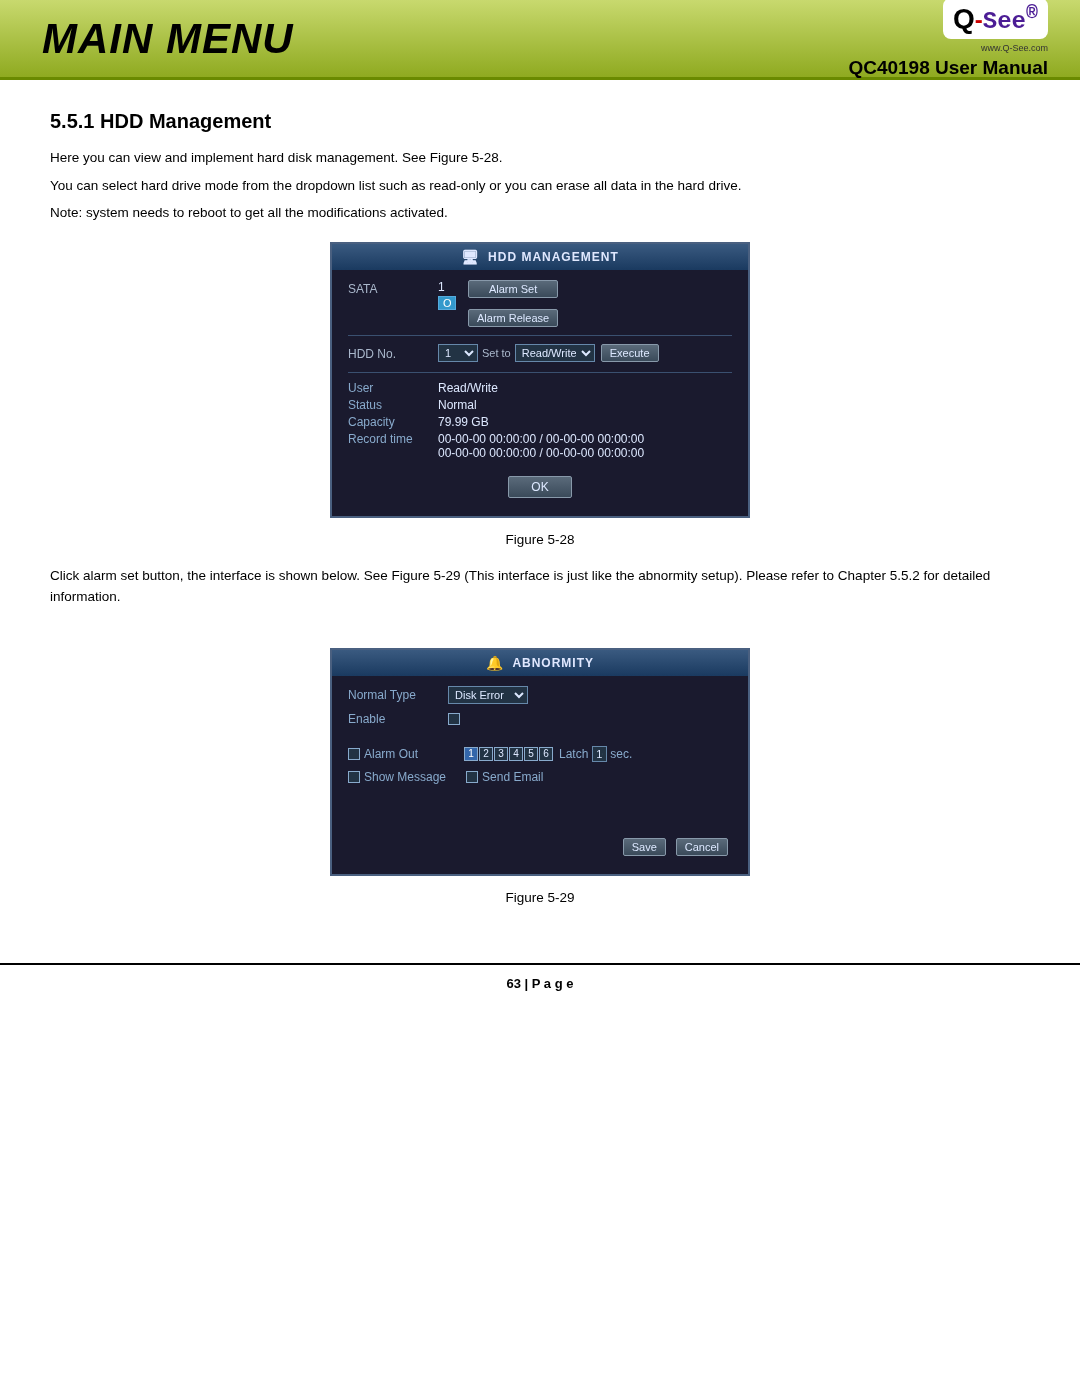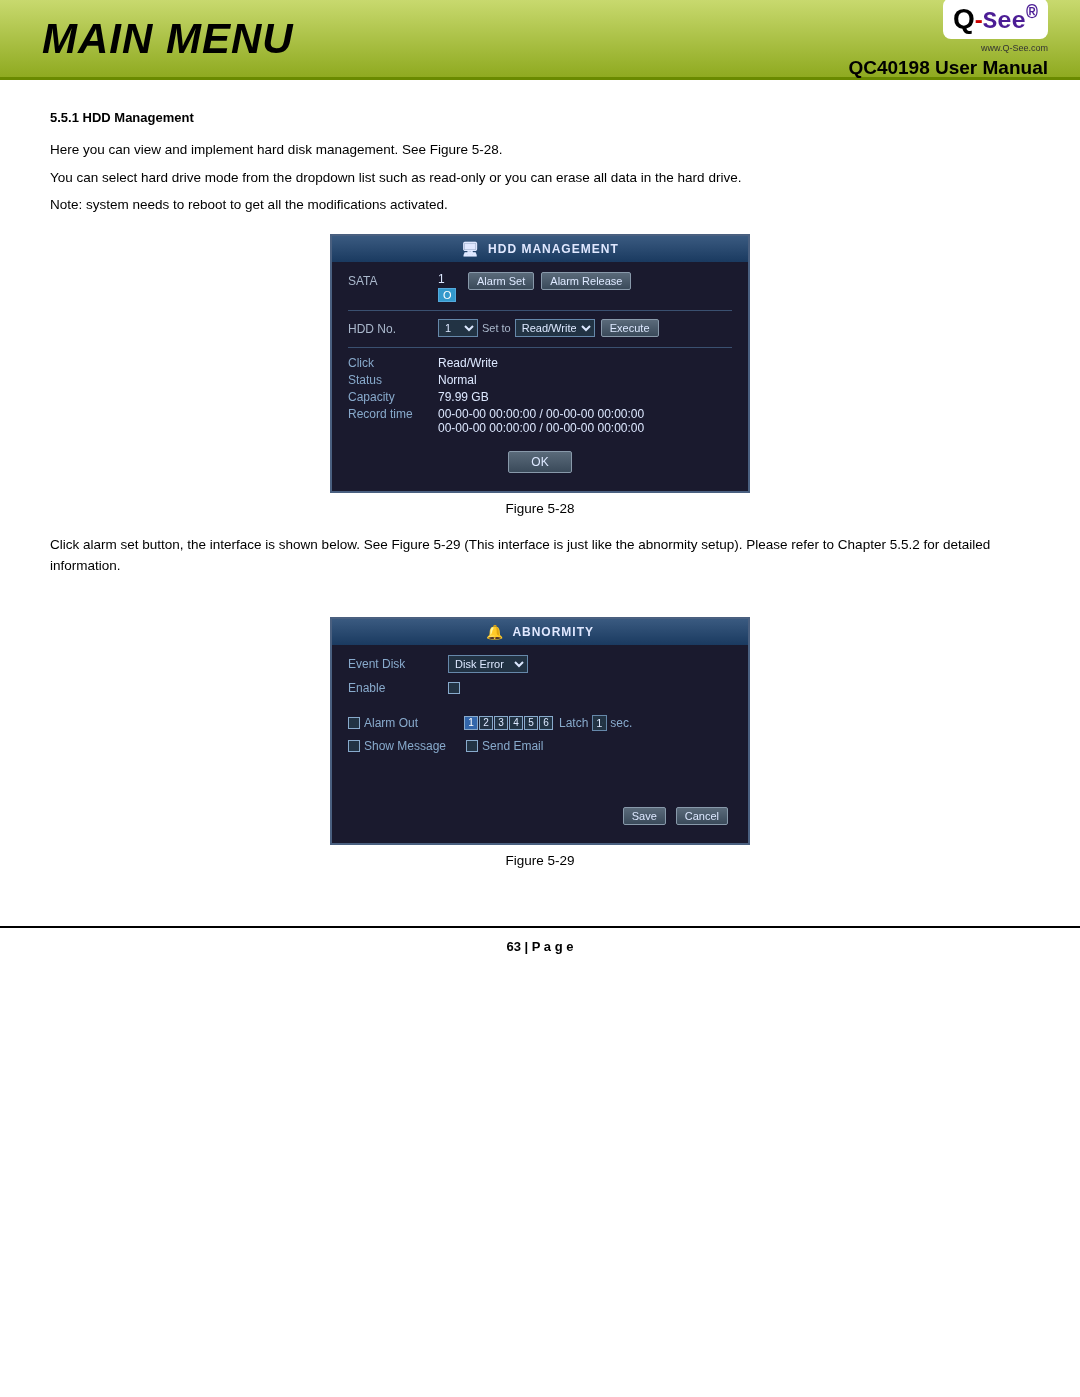"5.5.1 HDD Management" .section-title { font-size: 13px -> 20px }
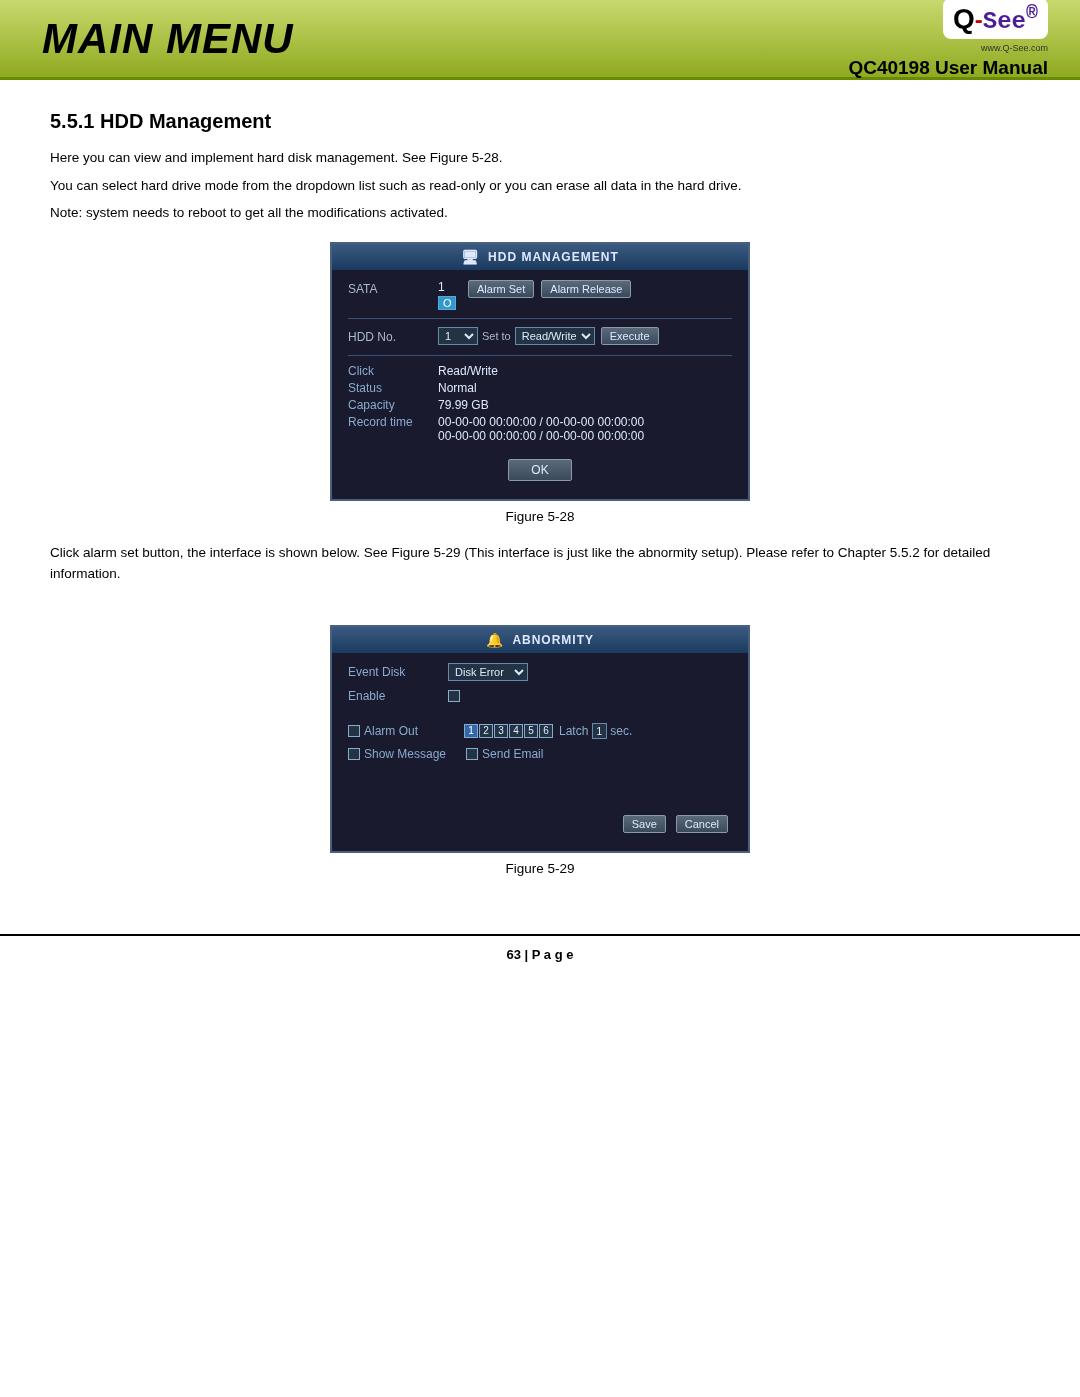"Alarm Set" .sata-buttons { flex-direction: row -> column; gap: 3px -> 11px }
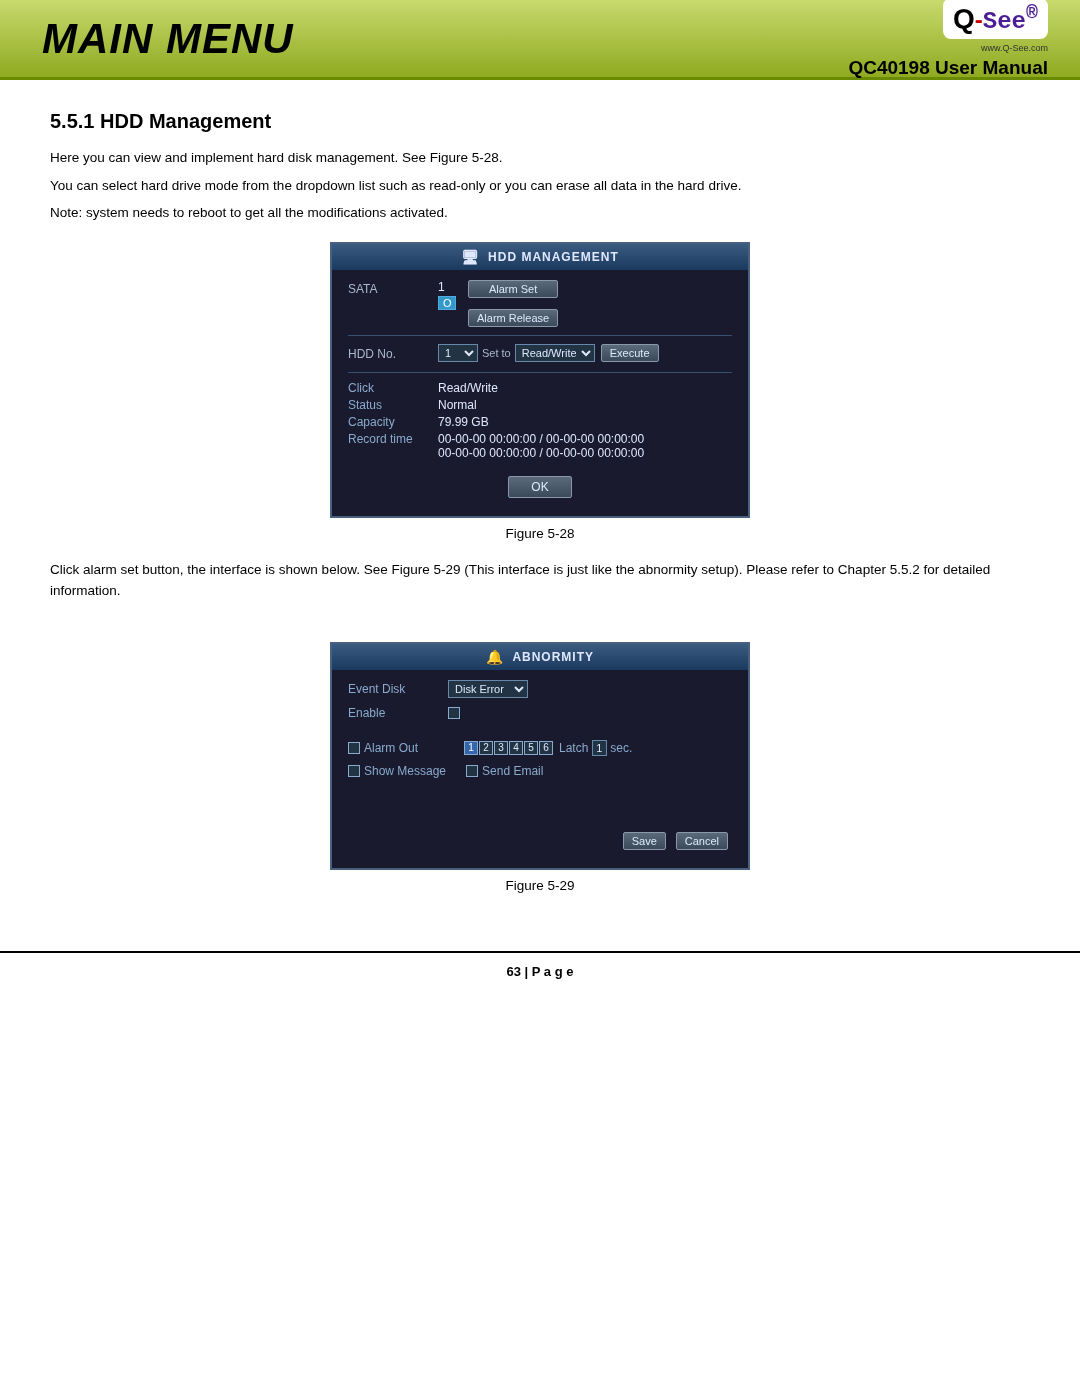"Click" span.info-label { text: Click -> User }
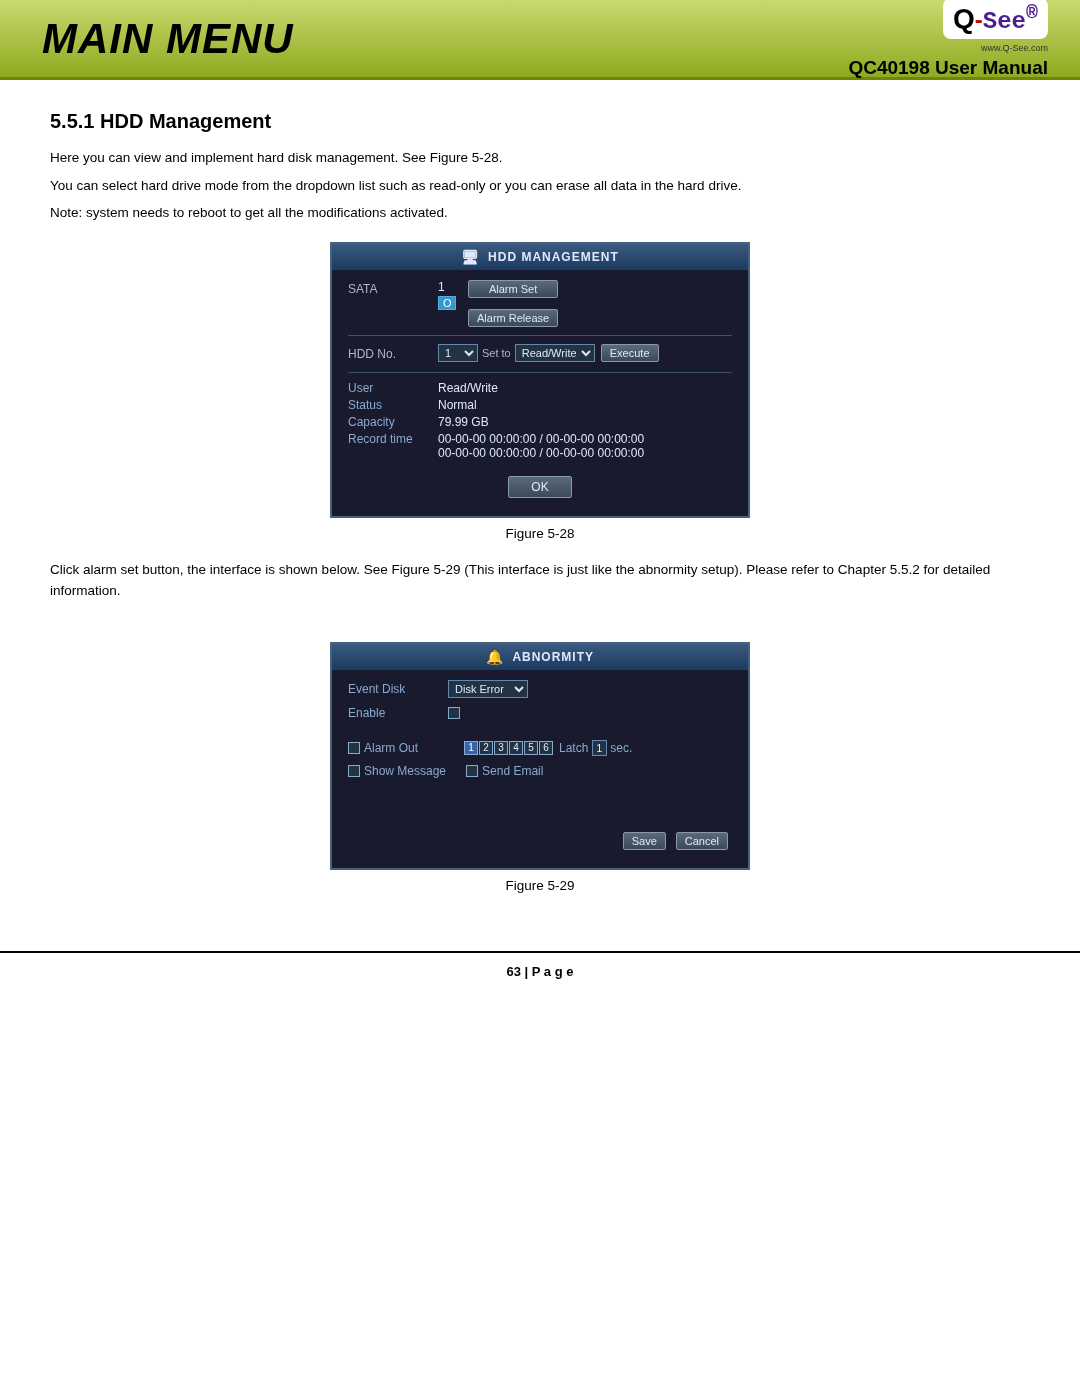"Figure 5-28" .figure-caption { margin-top: 8px -> 14px }
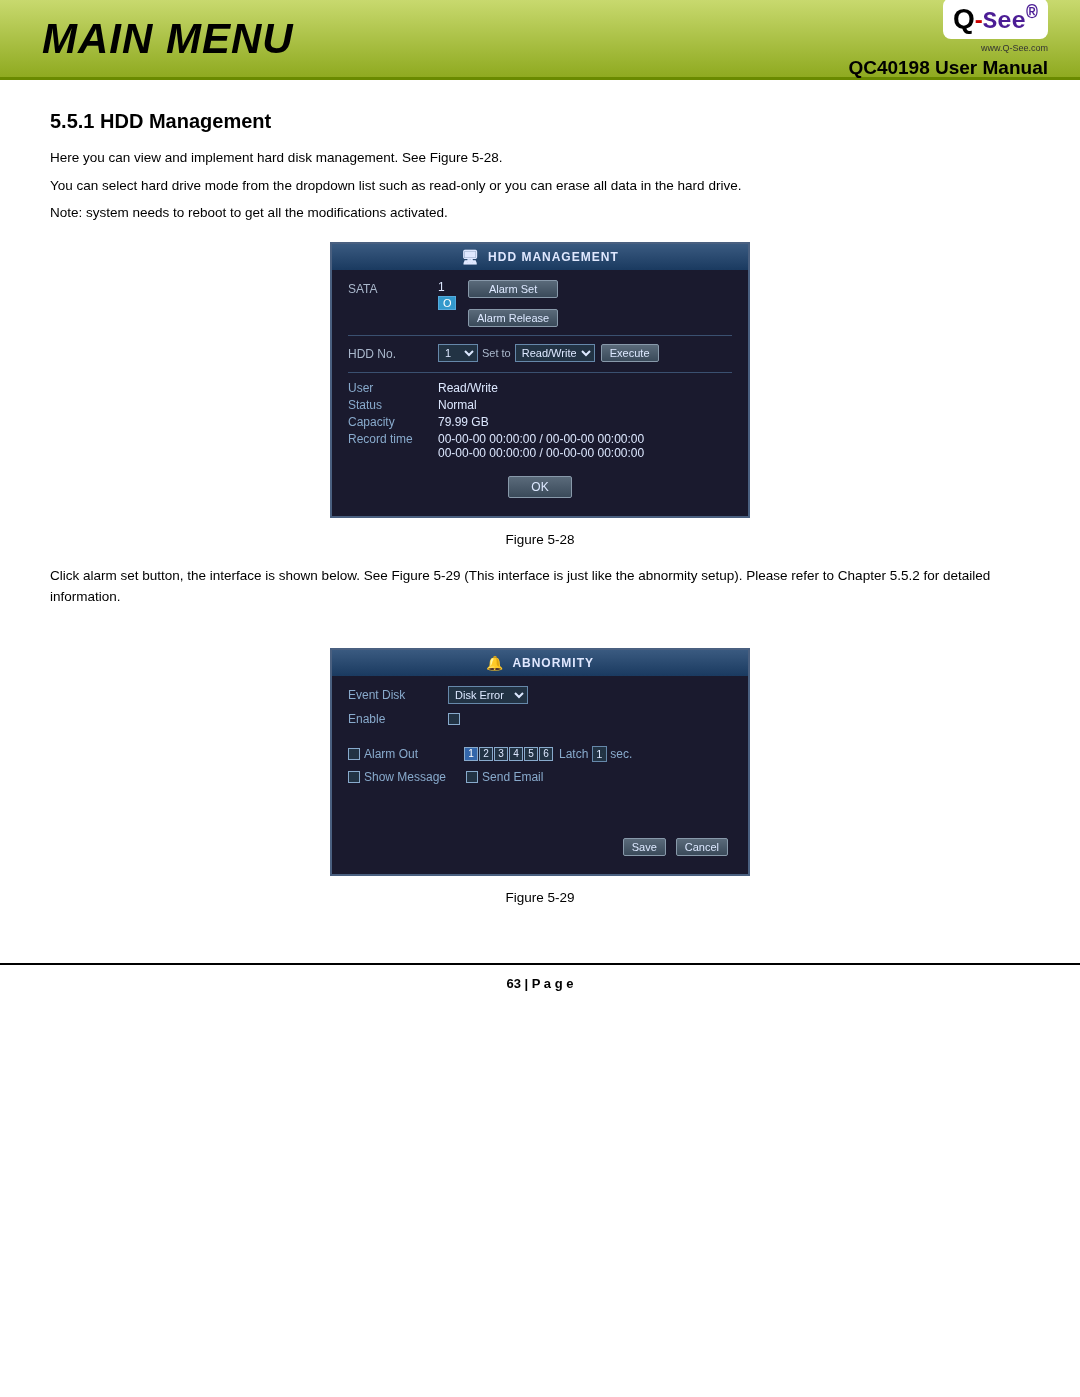"Event Disk" span.ab-label { text: Event Disk -> Normal Type }
